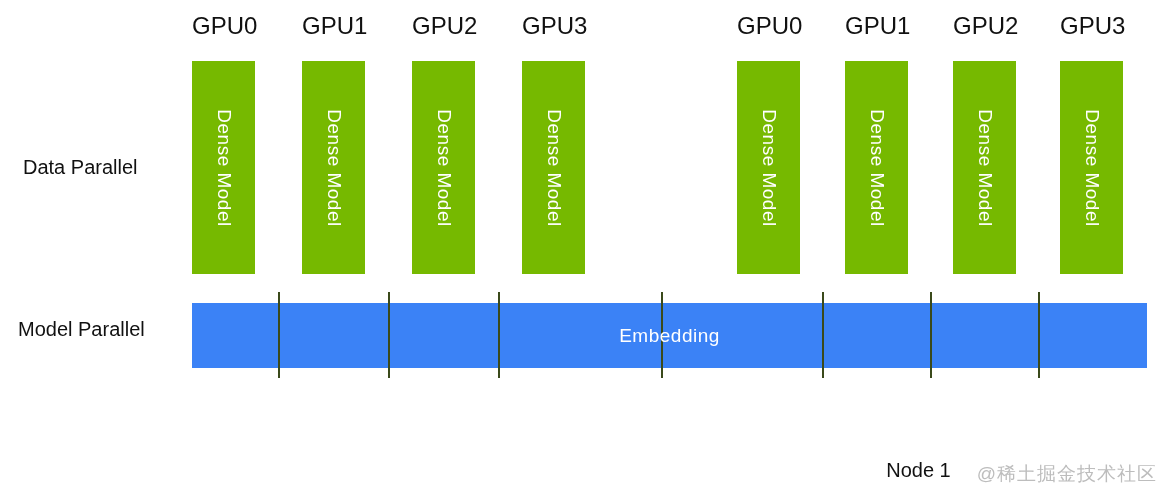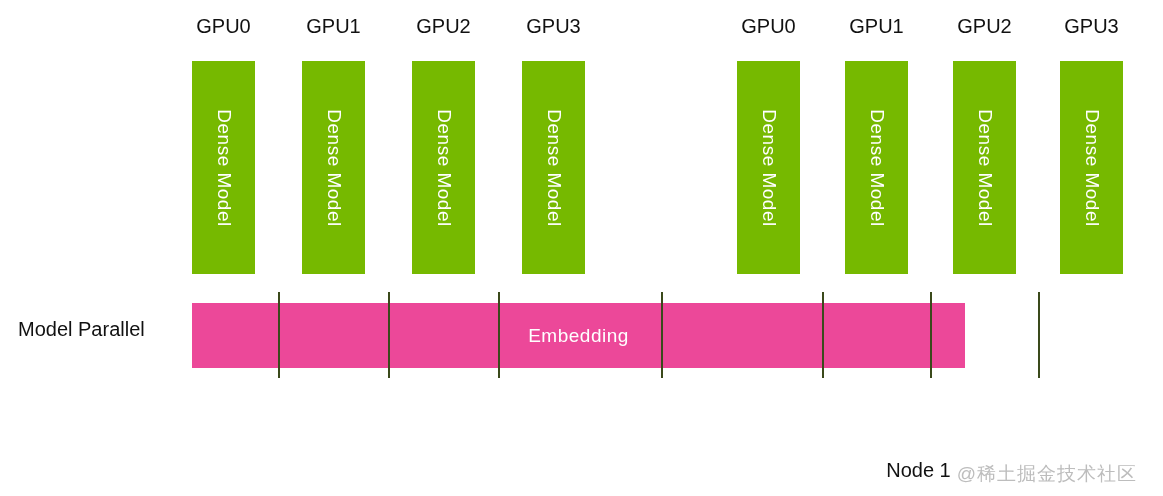"GPU0" .gpu-label { font-size: 20px -> 24px }
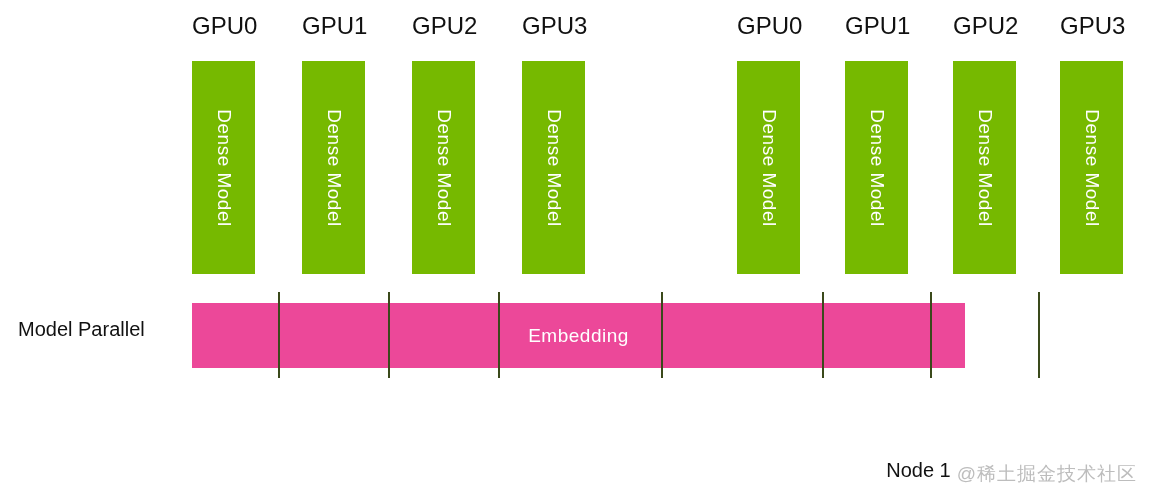"Data Parallel" div.row-label { html: none -> <div>Data Parallel</div> }
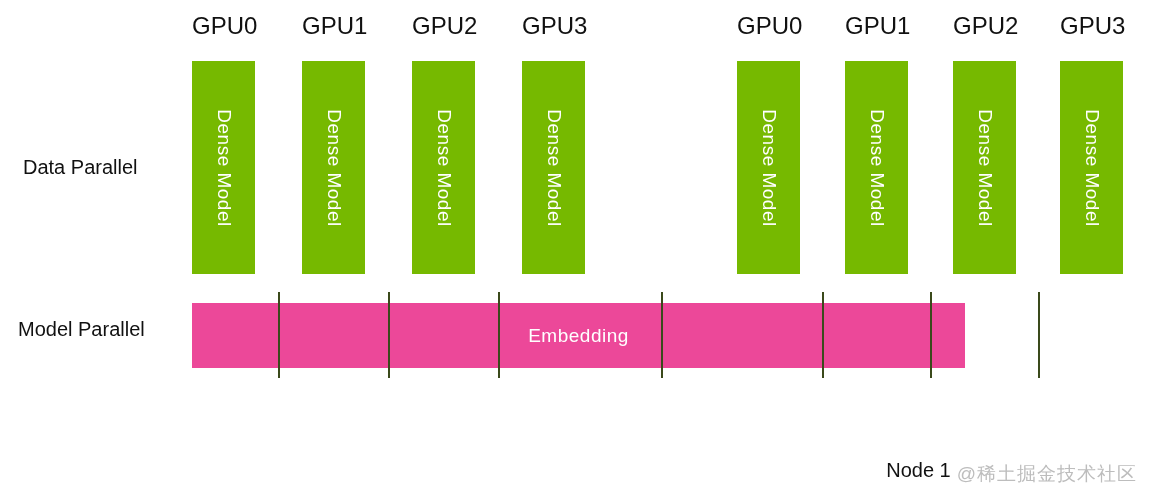"Embedding" .embedding-bar { background: #ec4899 -> #3b82f6; width: 773px -> 955px }
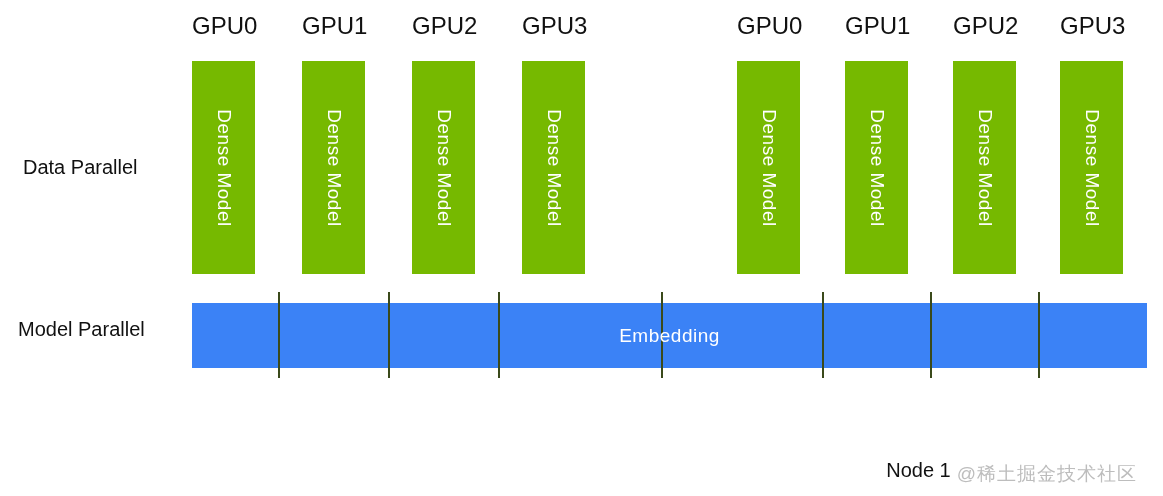"@稀土掘金技术社区" .watermark { right: 26px -> 6px }
